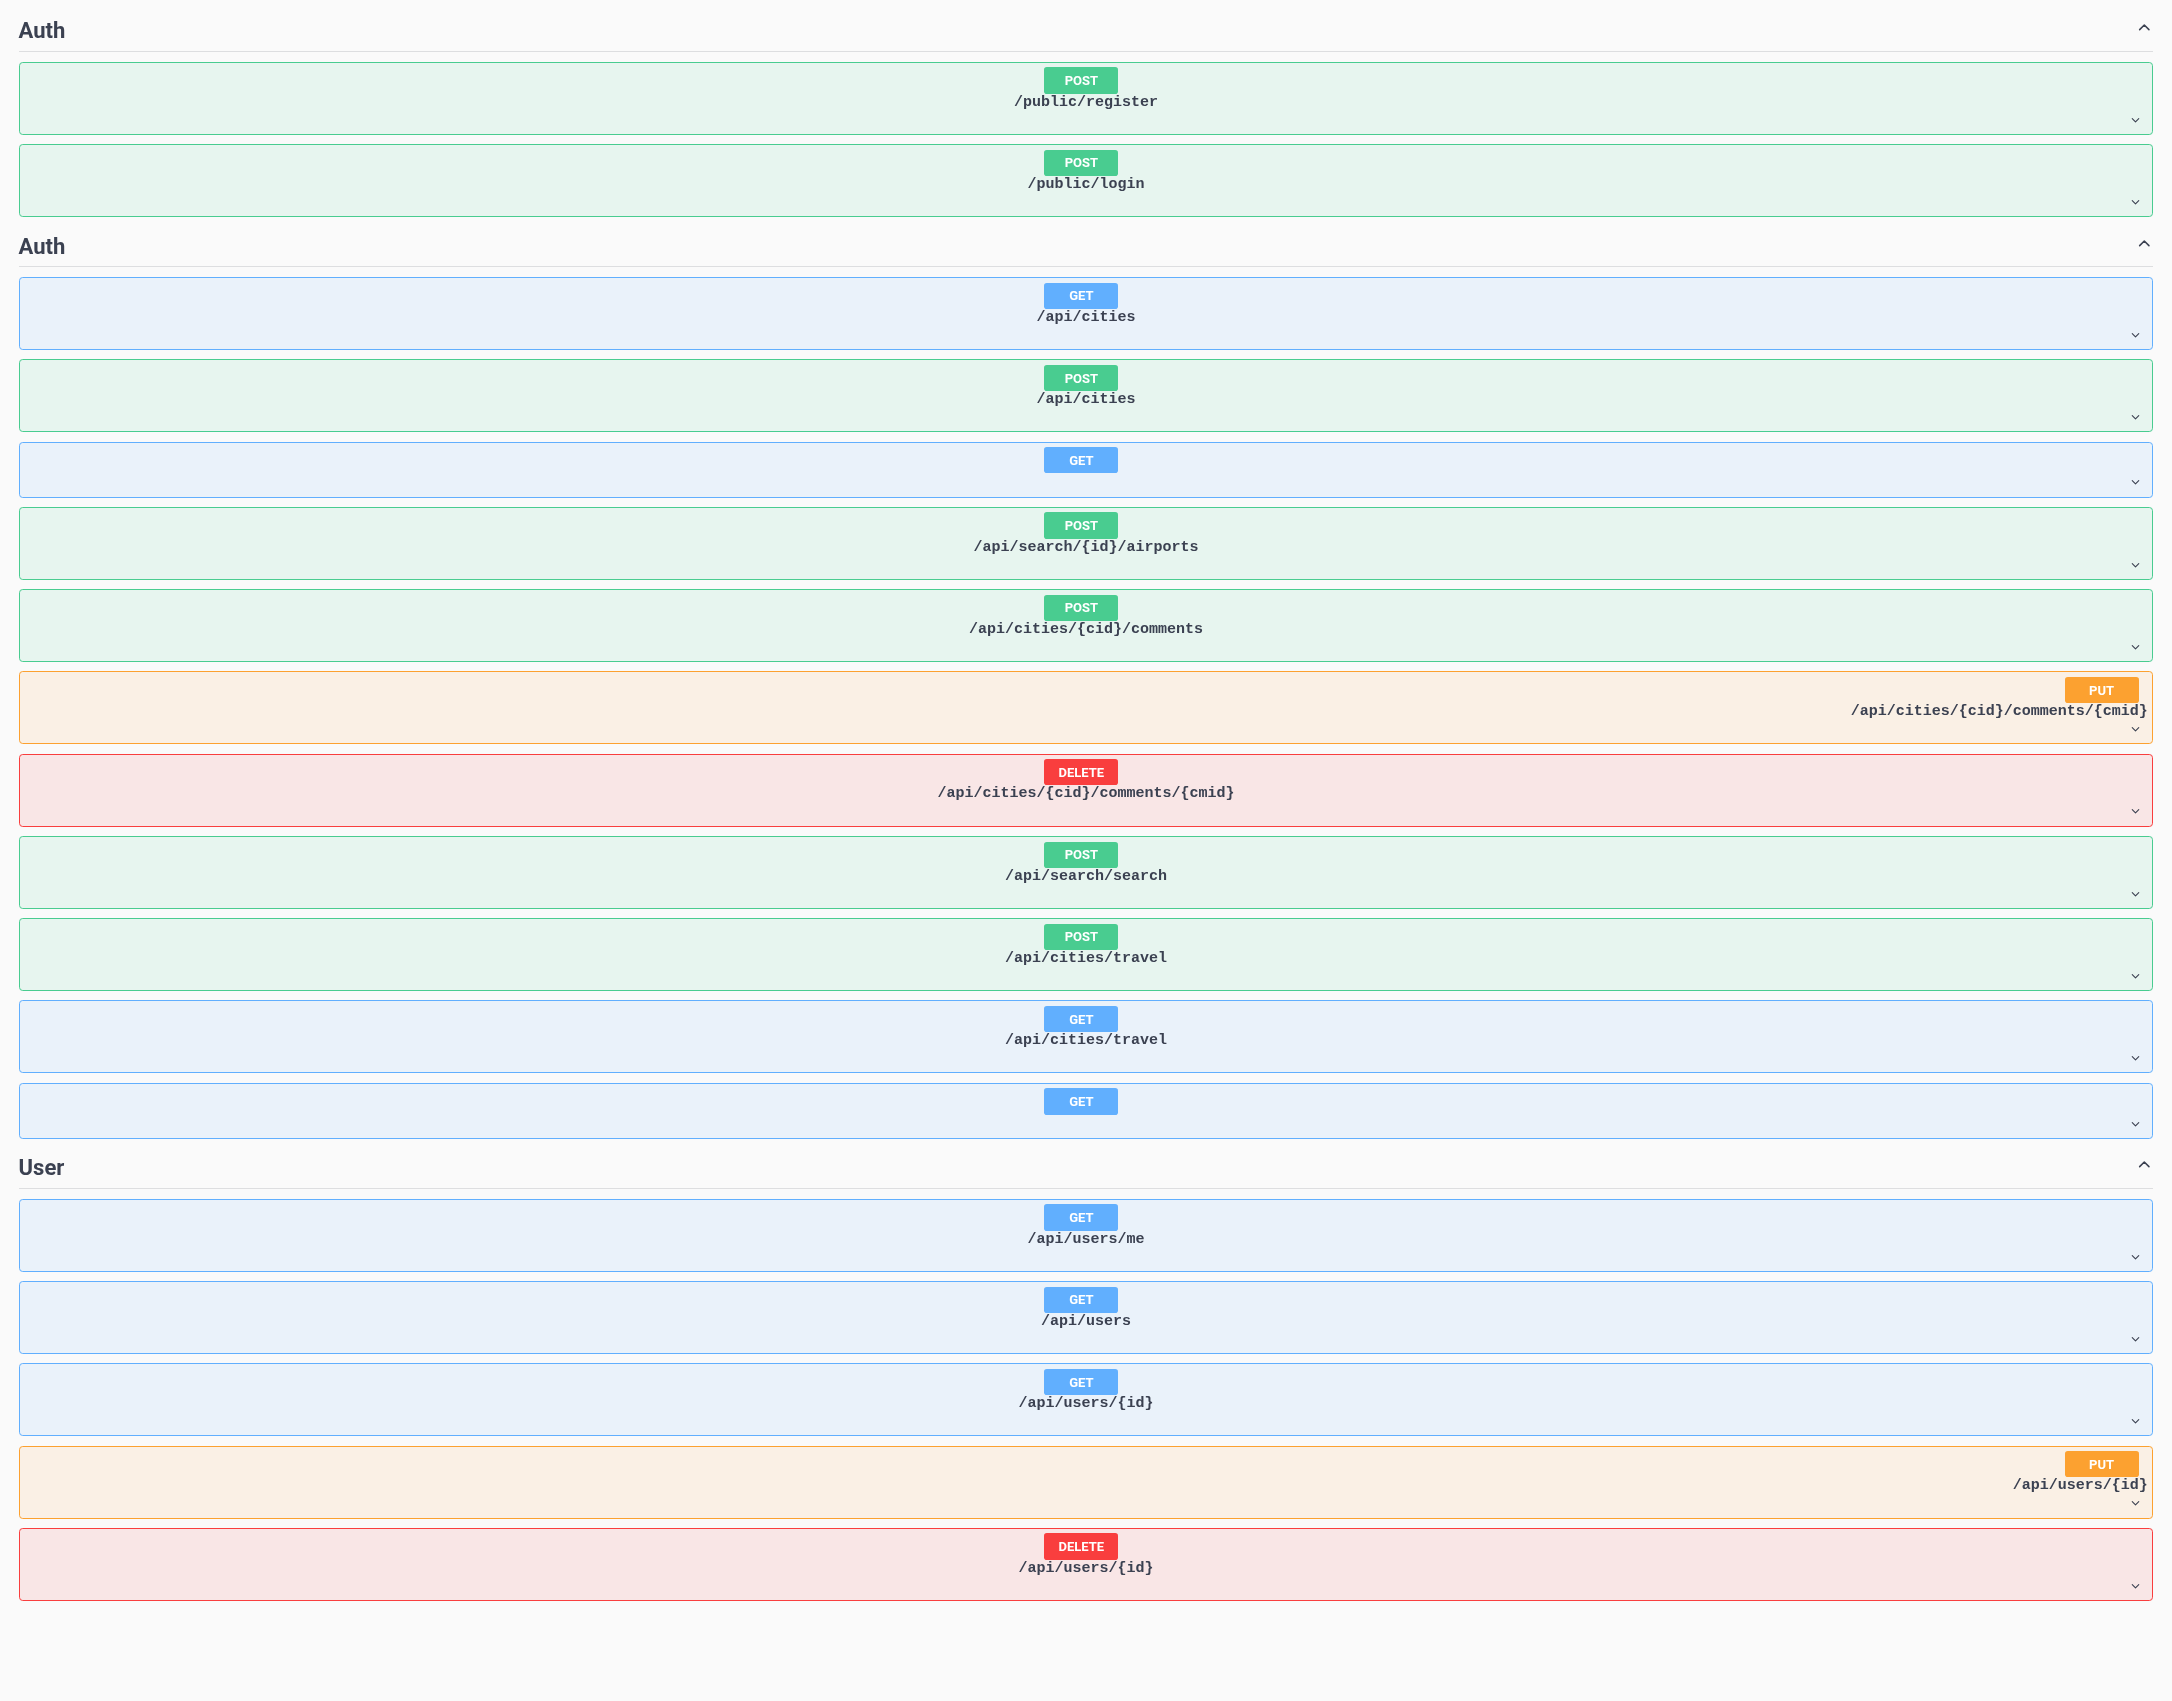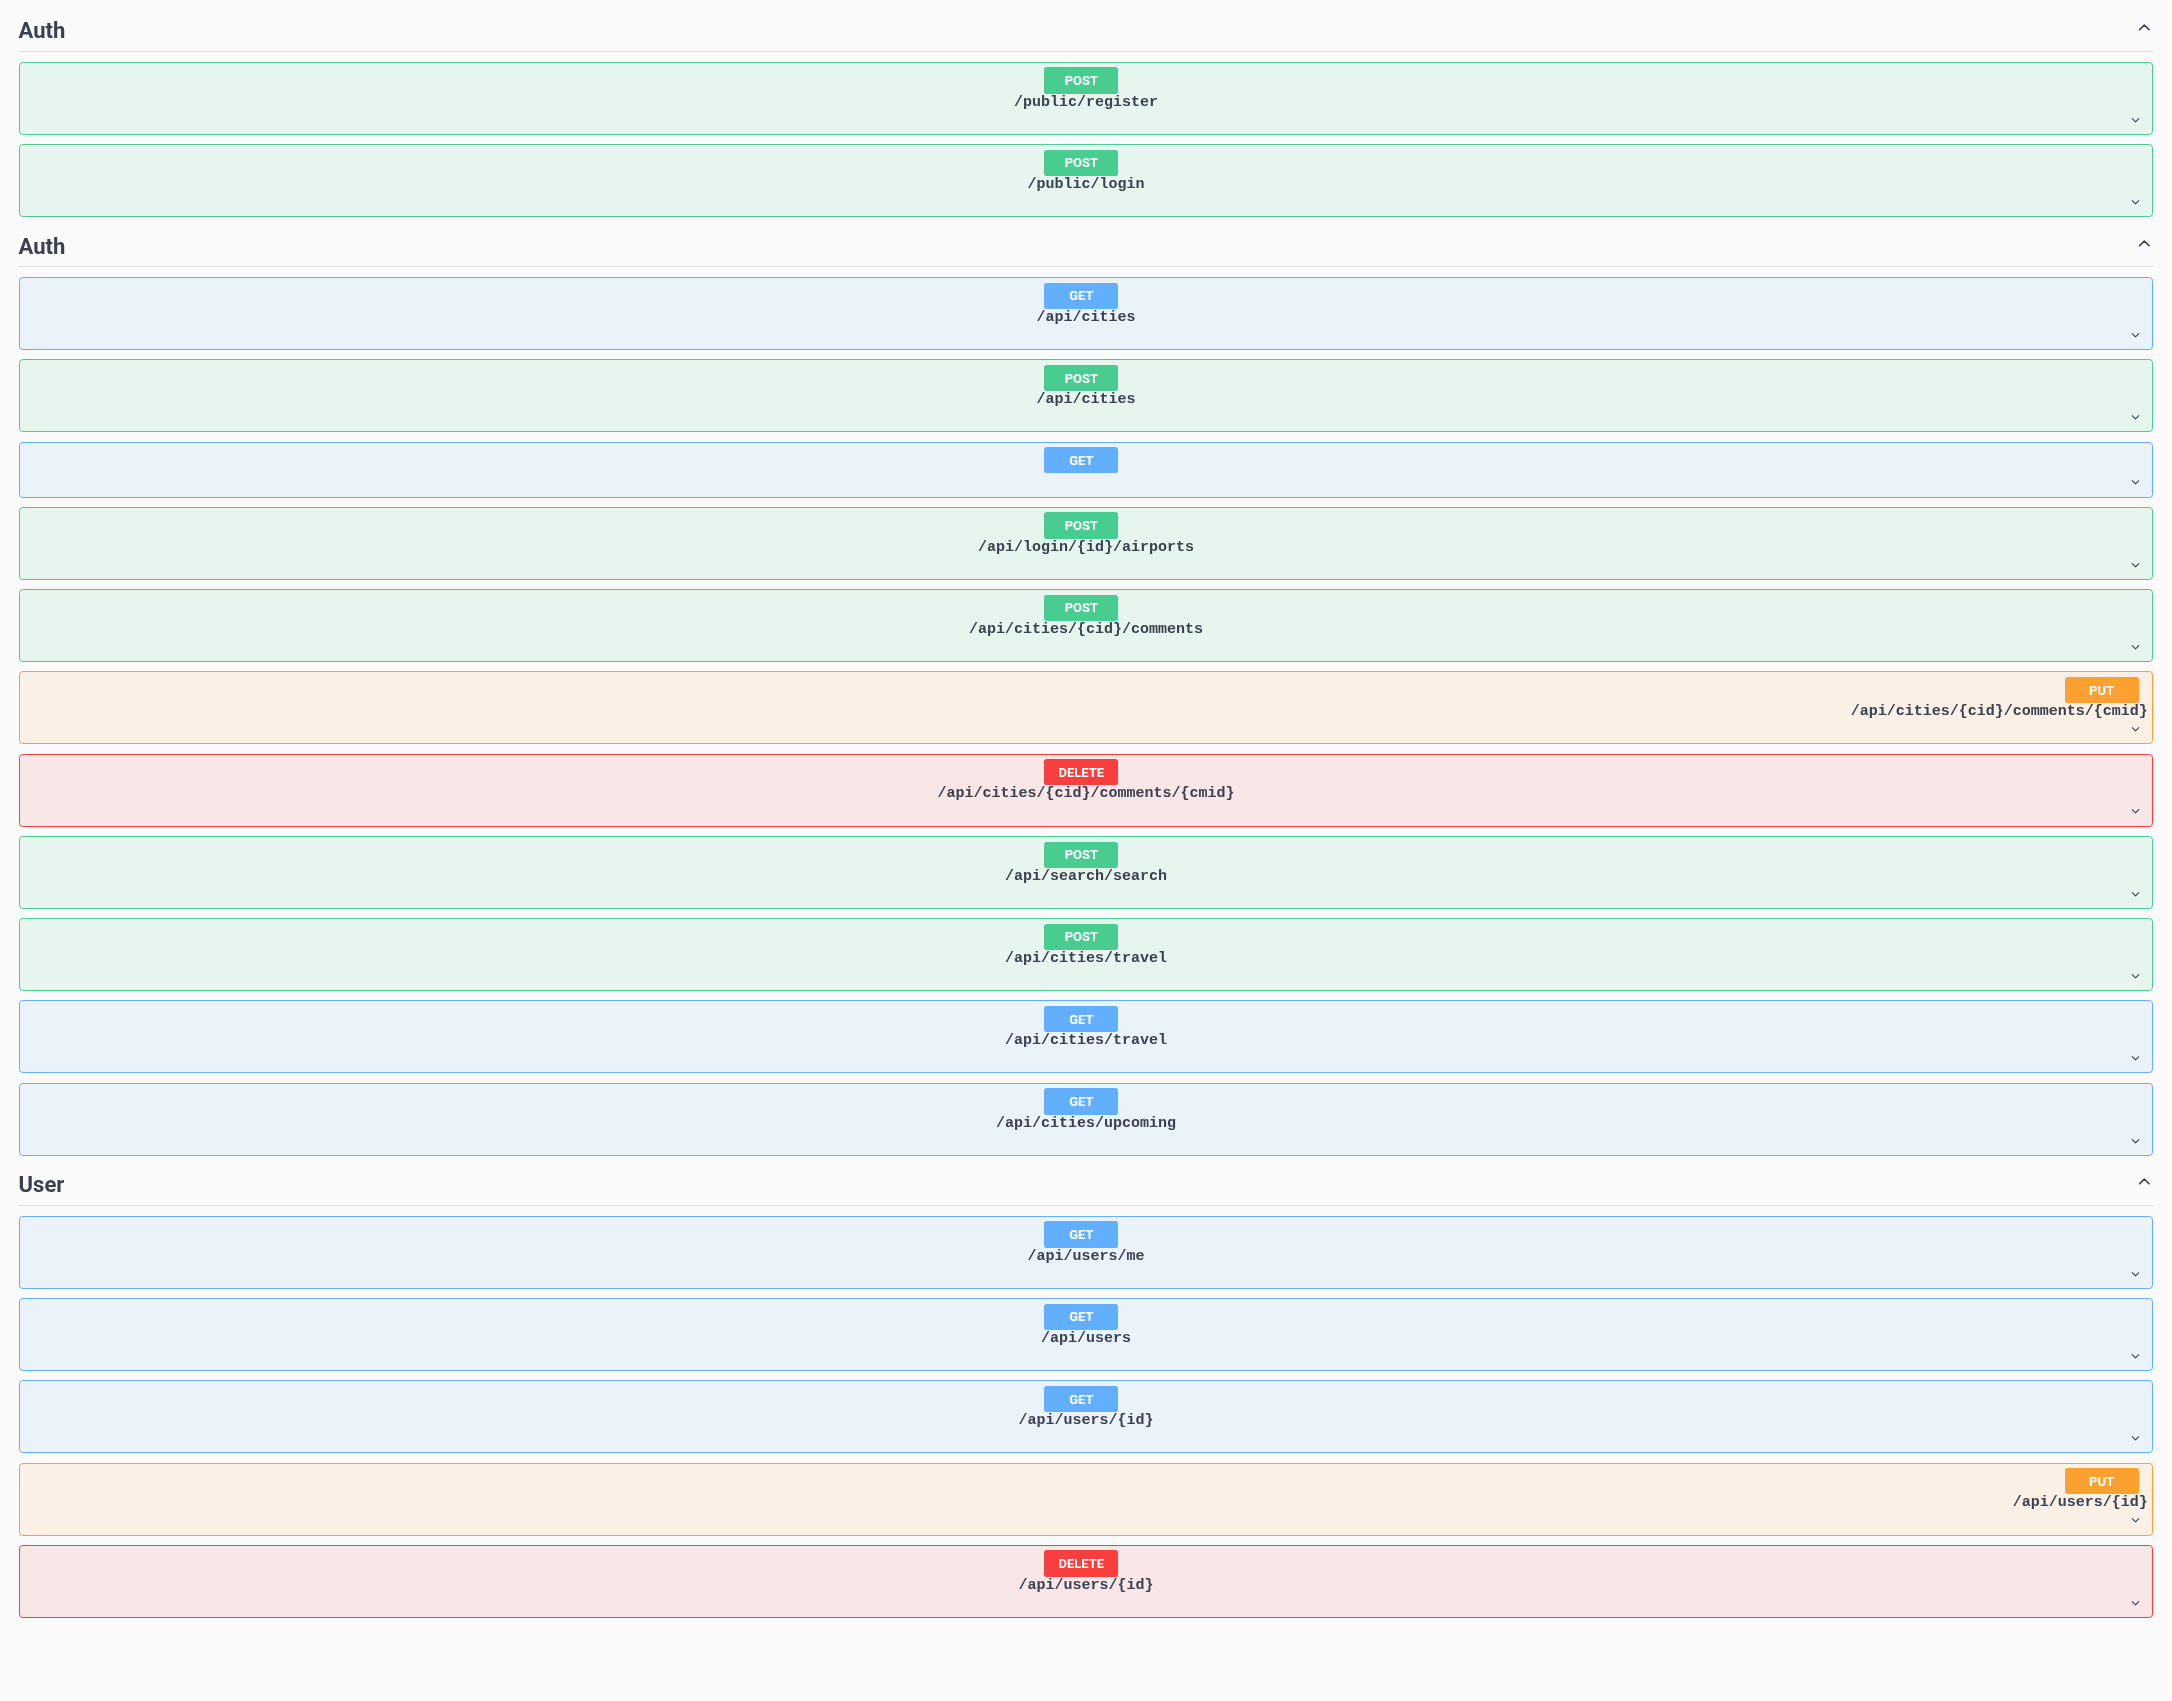"/api/login/{id}/airports" span.path { text: /api/login/ -> /api/search/ }
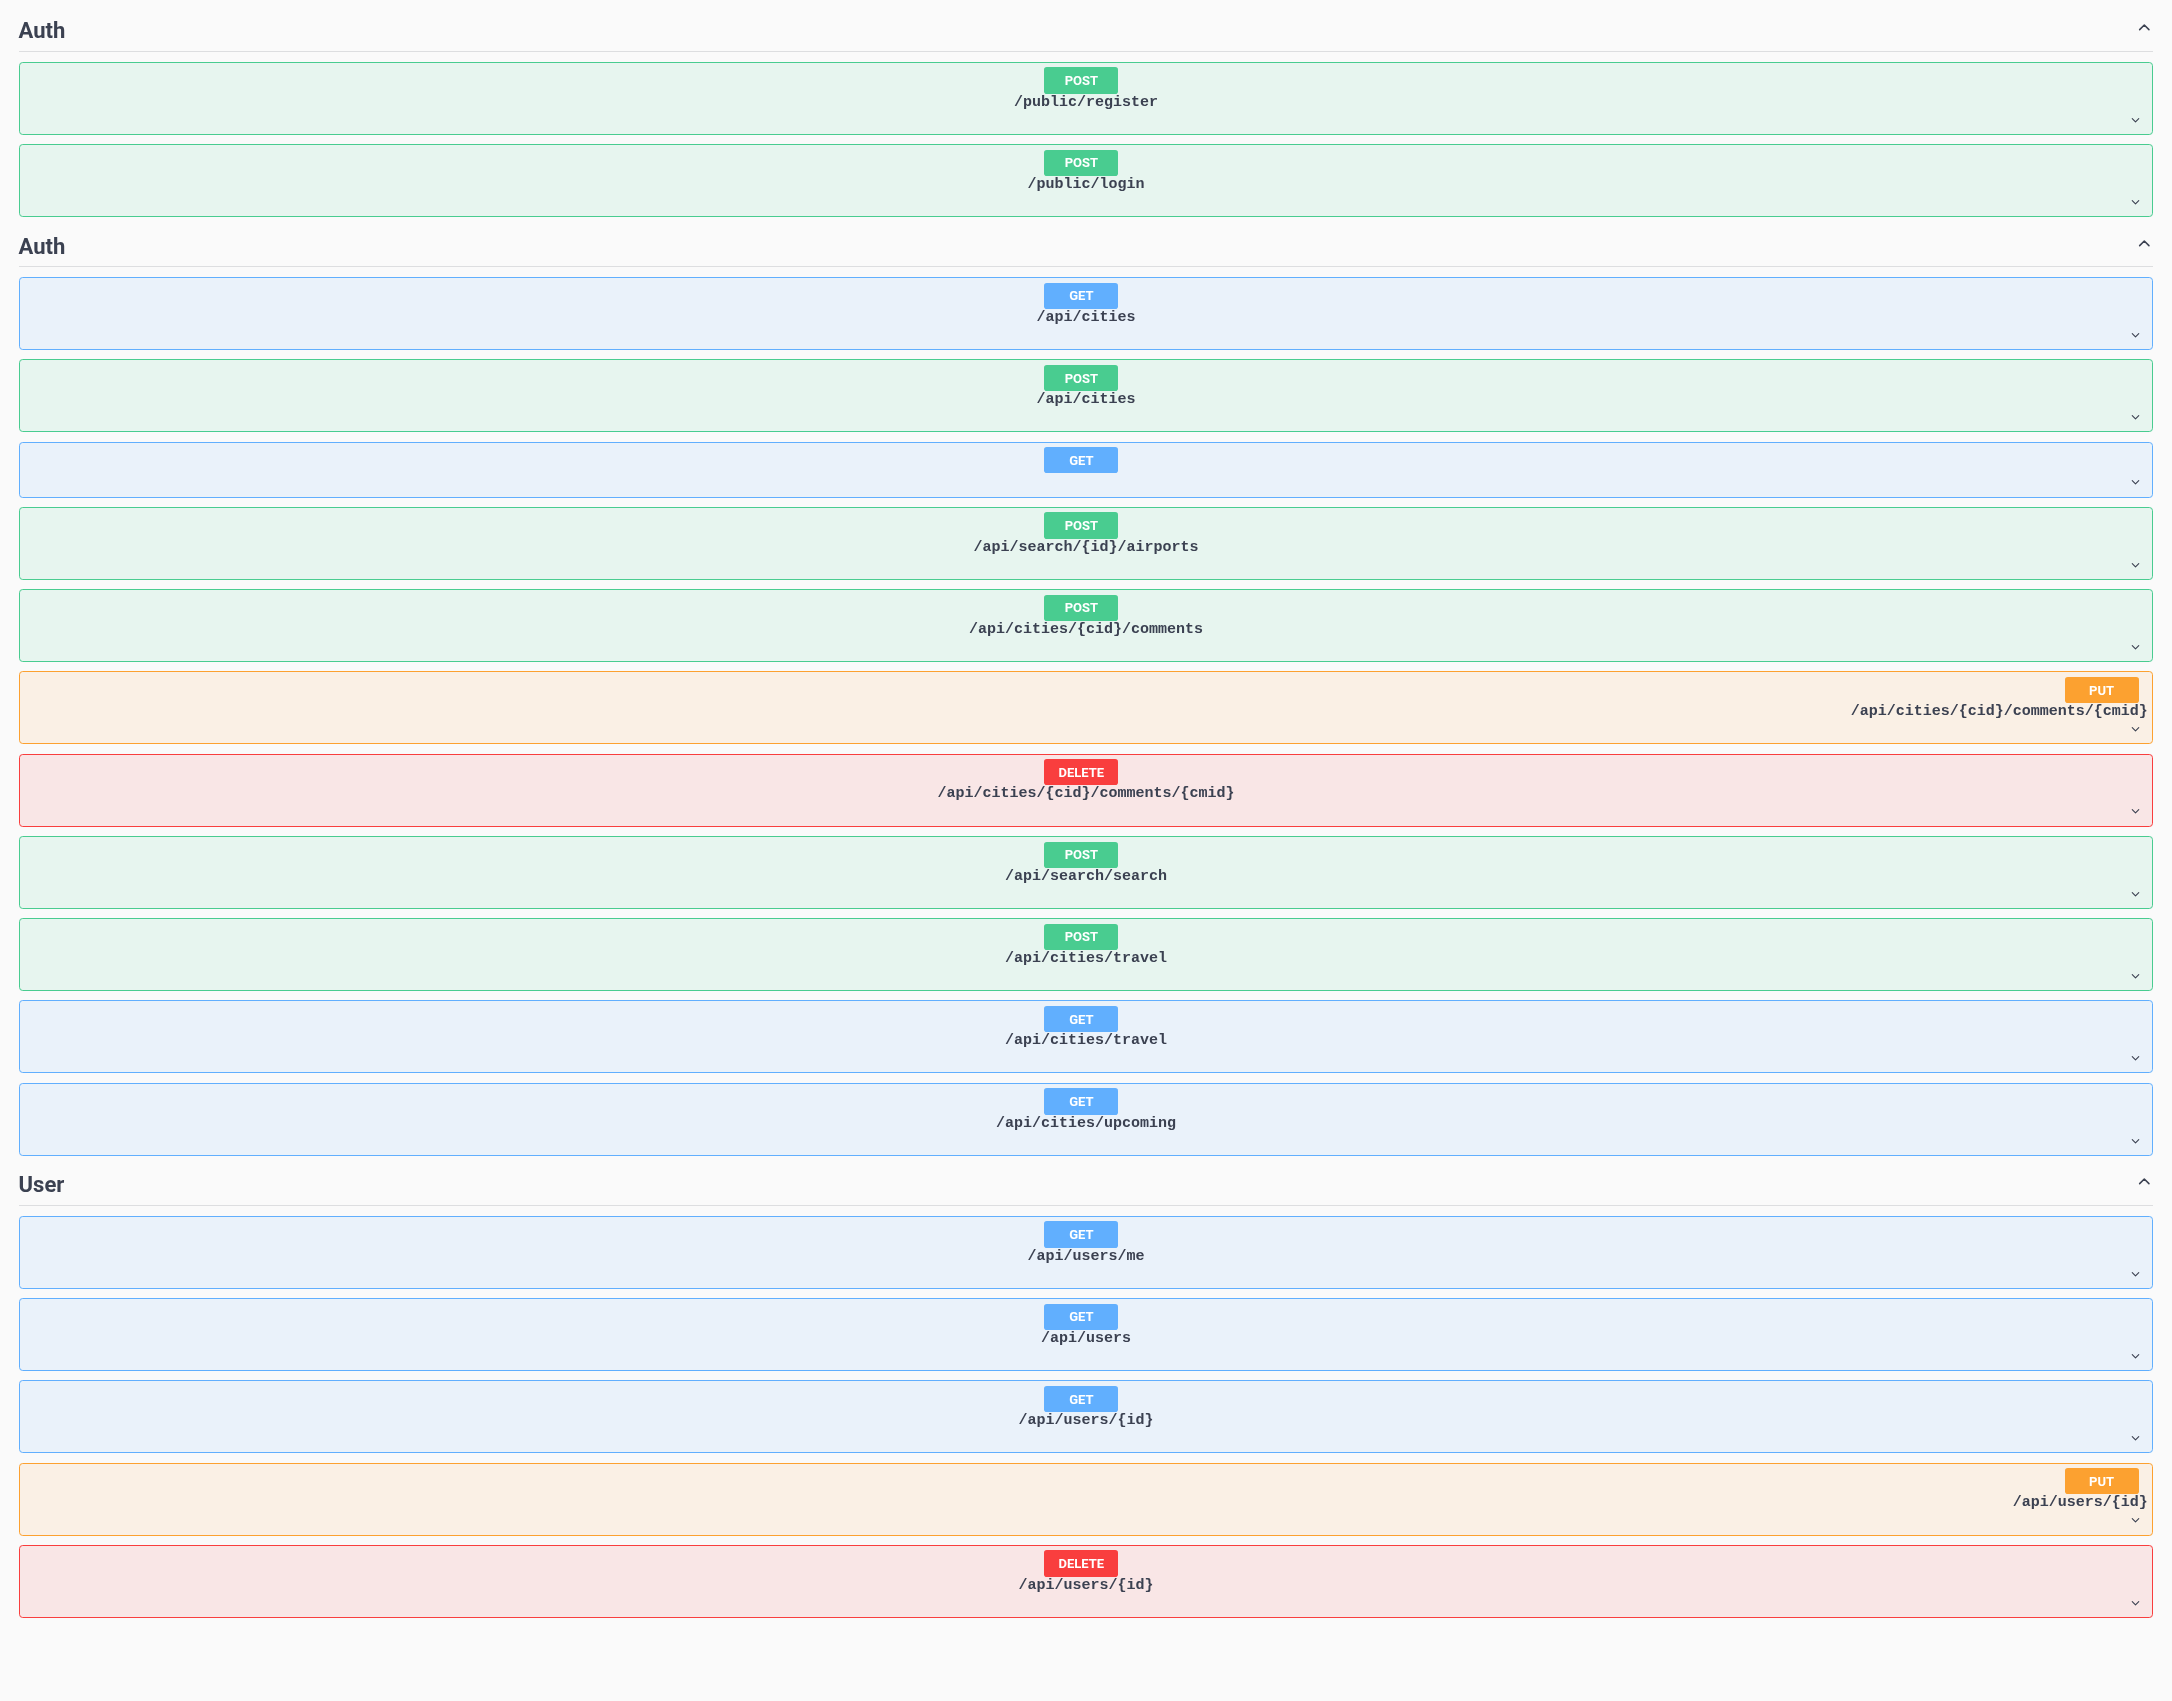"/api/cities/upcoming" span.path { html: <span>/api/cities/upcoming</span> -> none }
